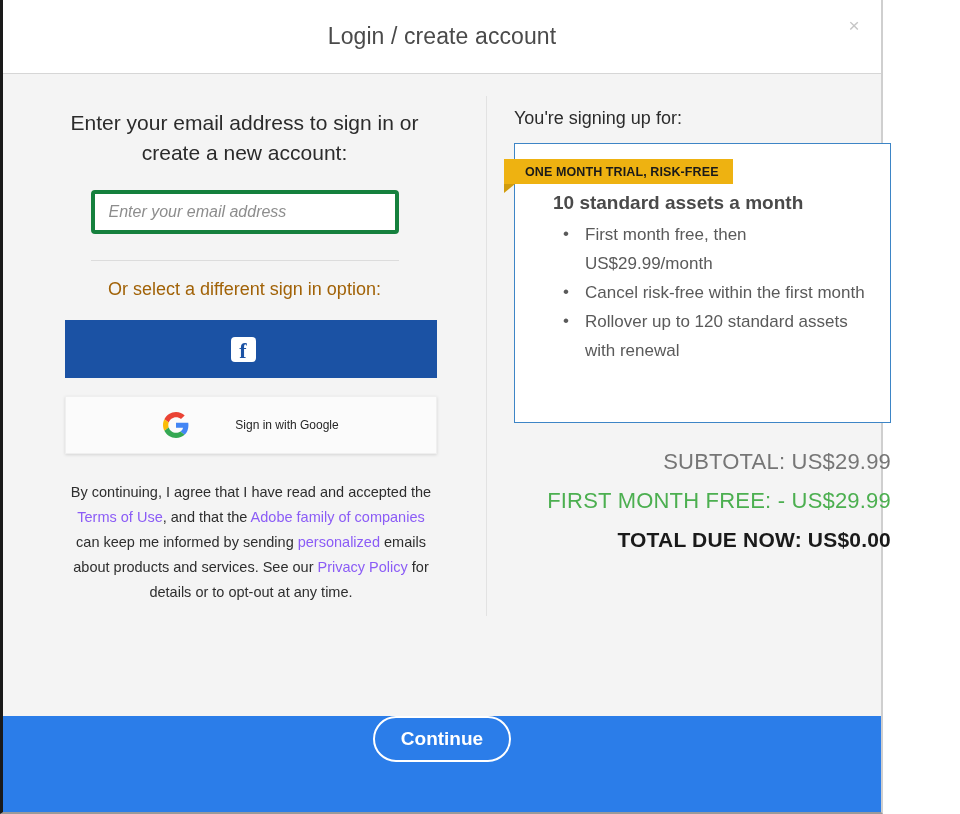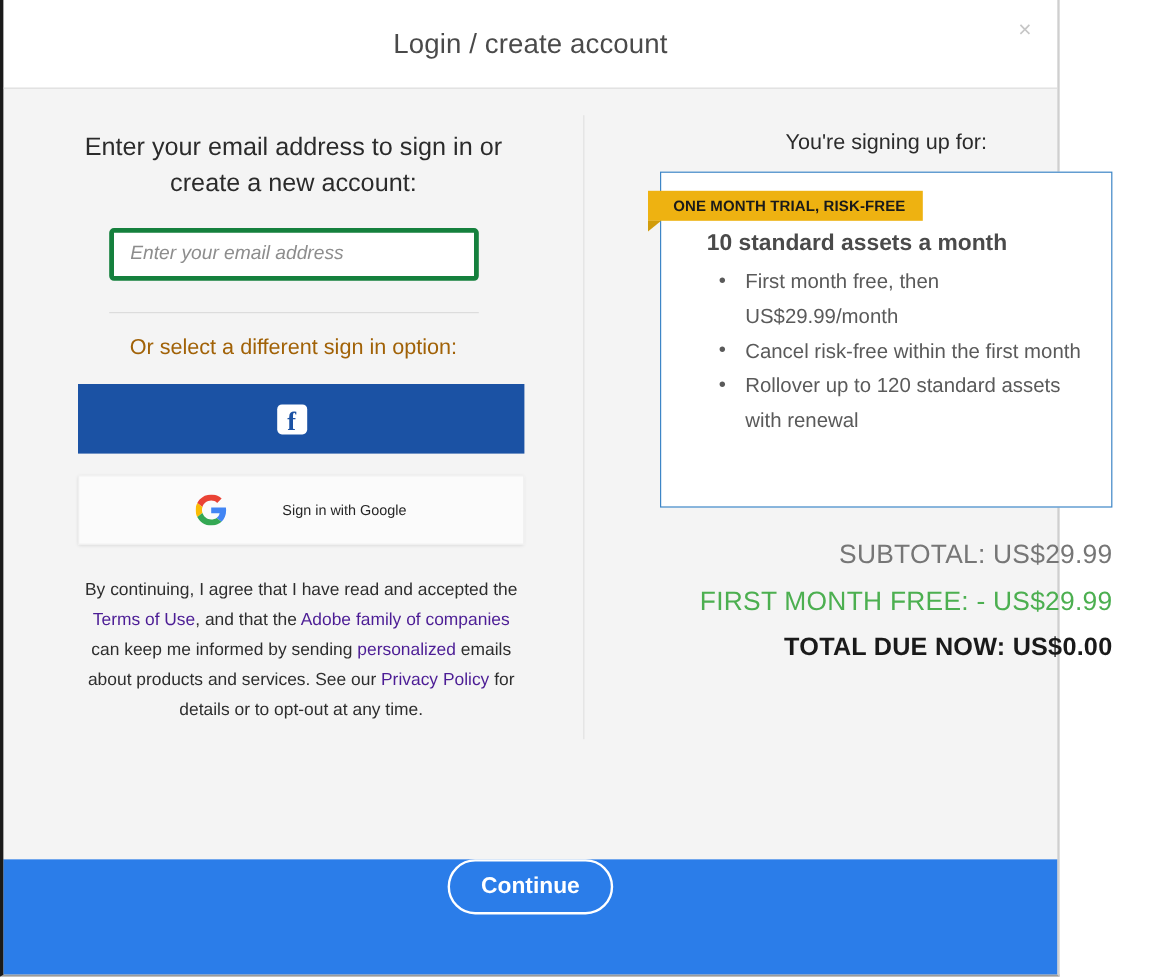"Enter your email address to" .body { gap: 36px -> none }
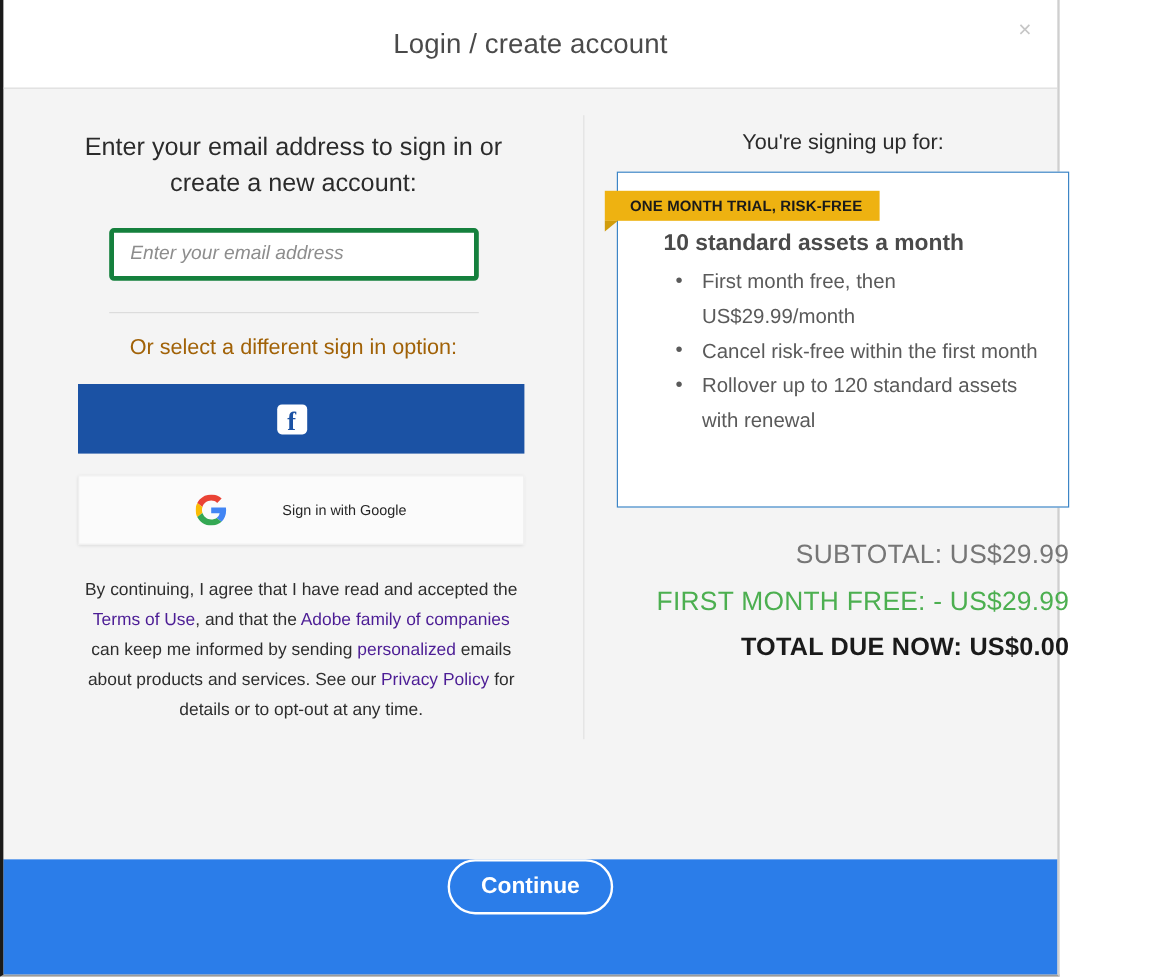"You're signing up for:" .signup-label { text-align: center -> none }
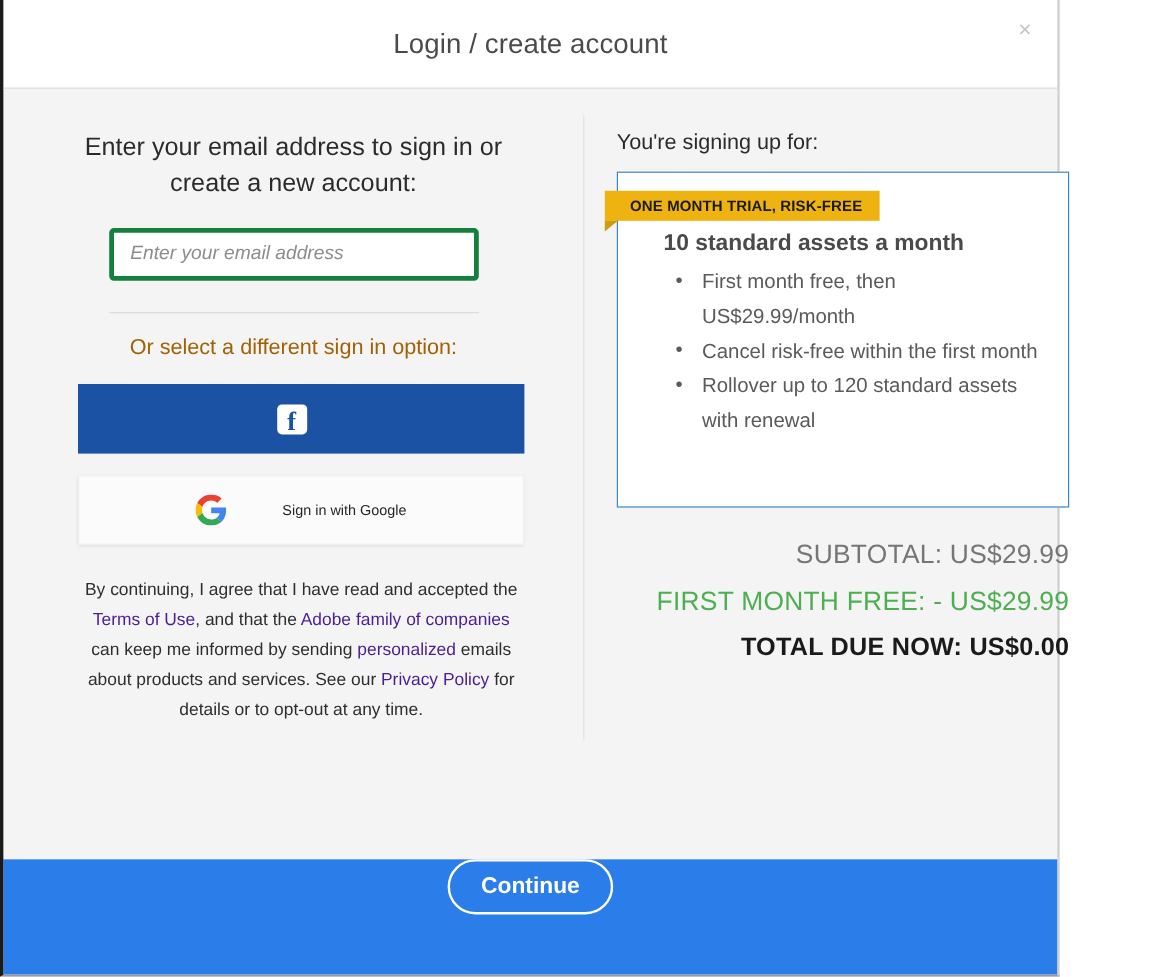"Terms of Use" .legal a { color: #4c1d95 -> #8b5cf6 }
